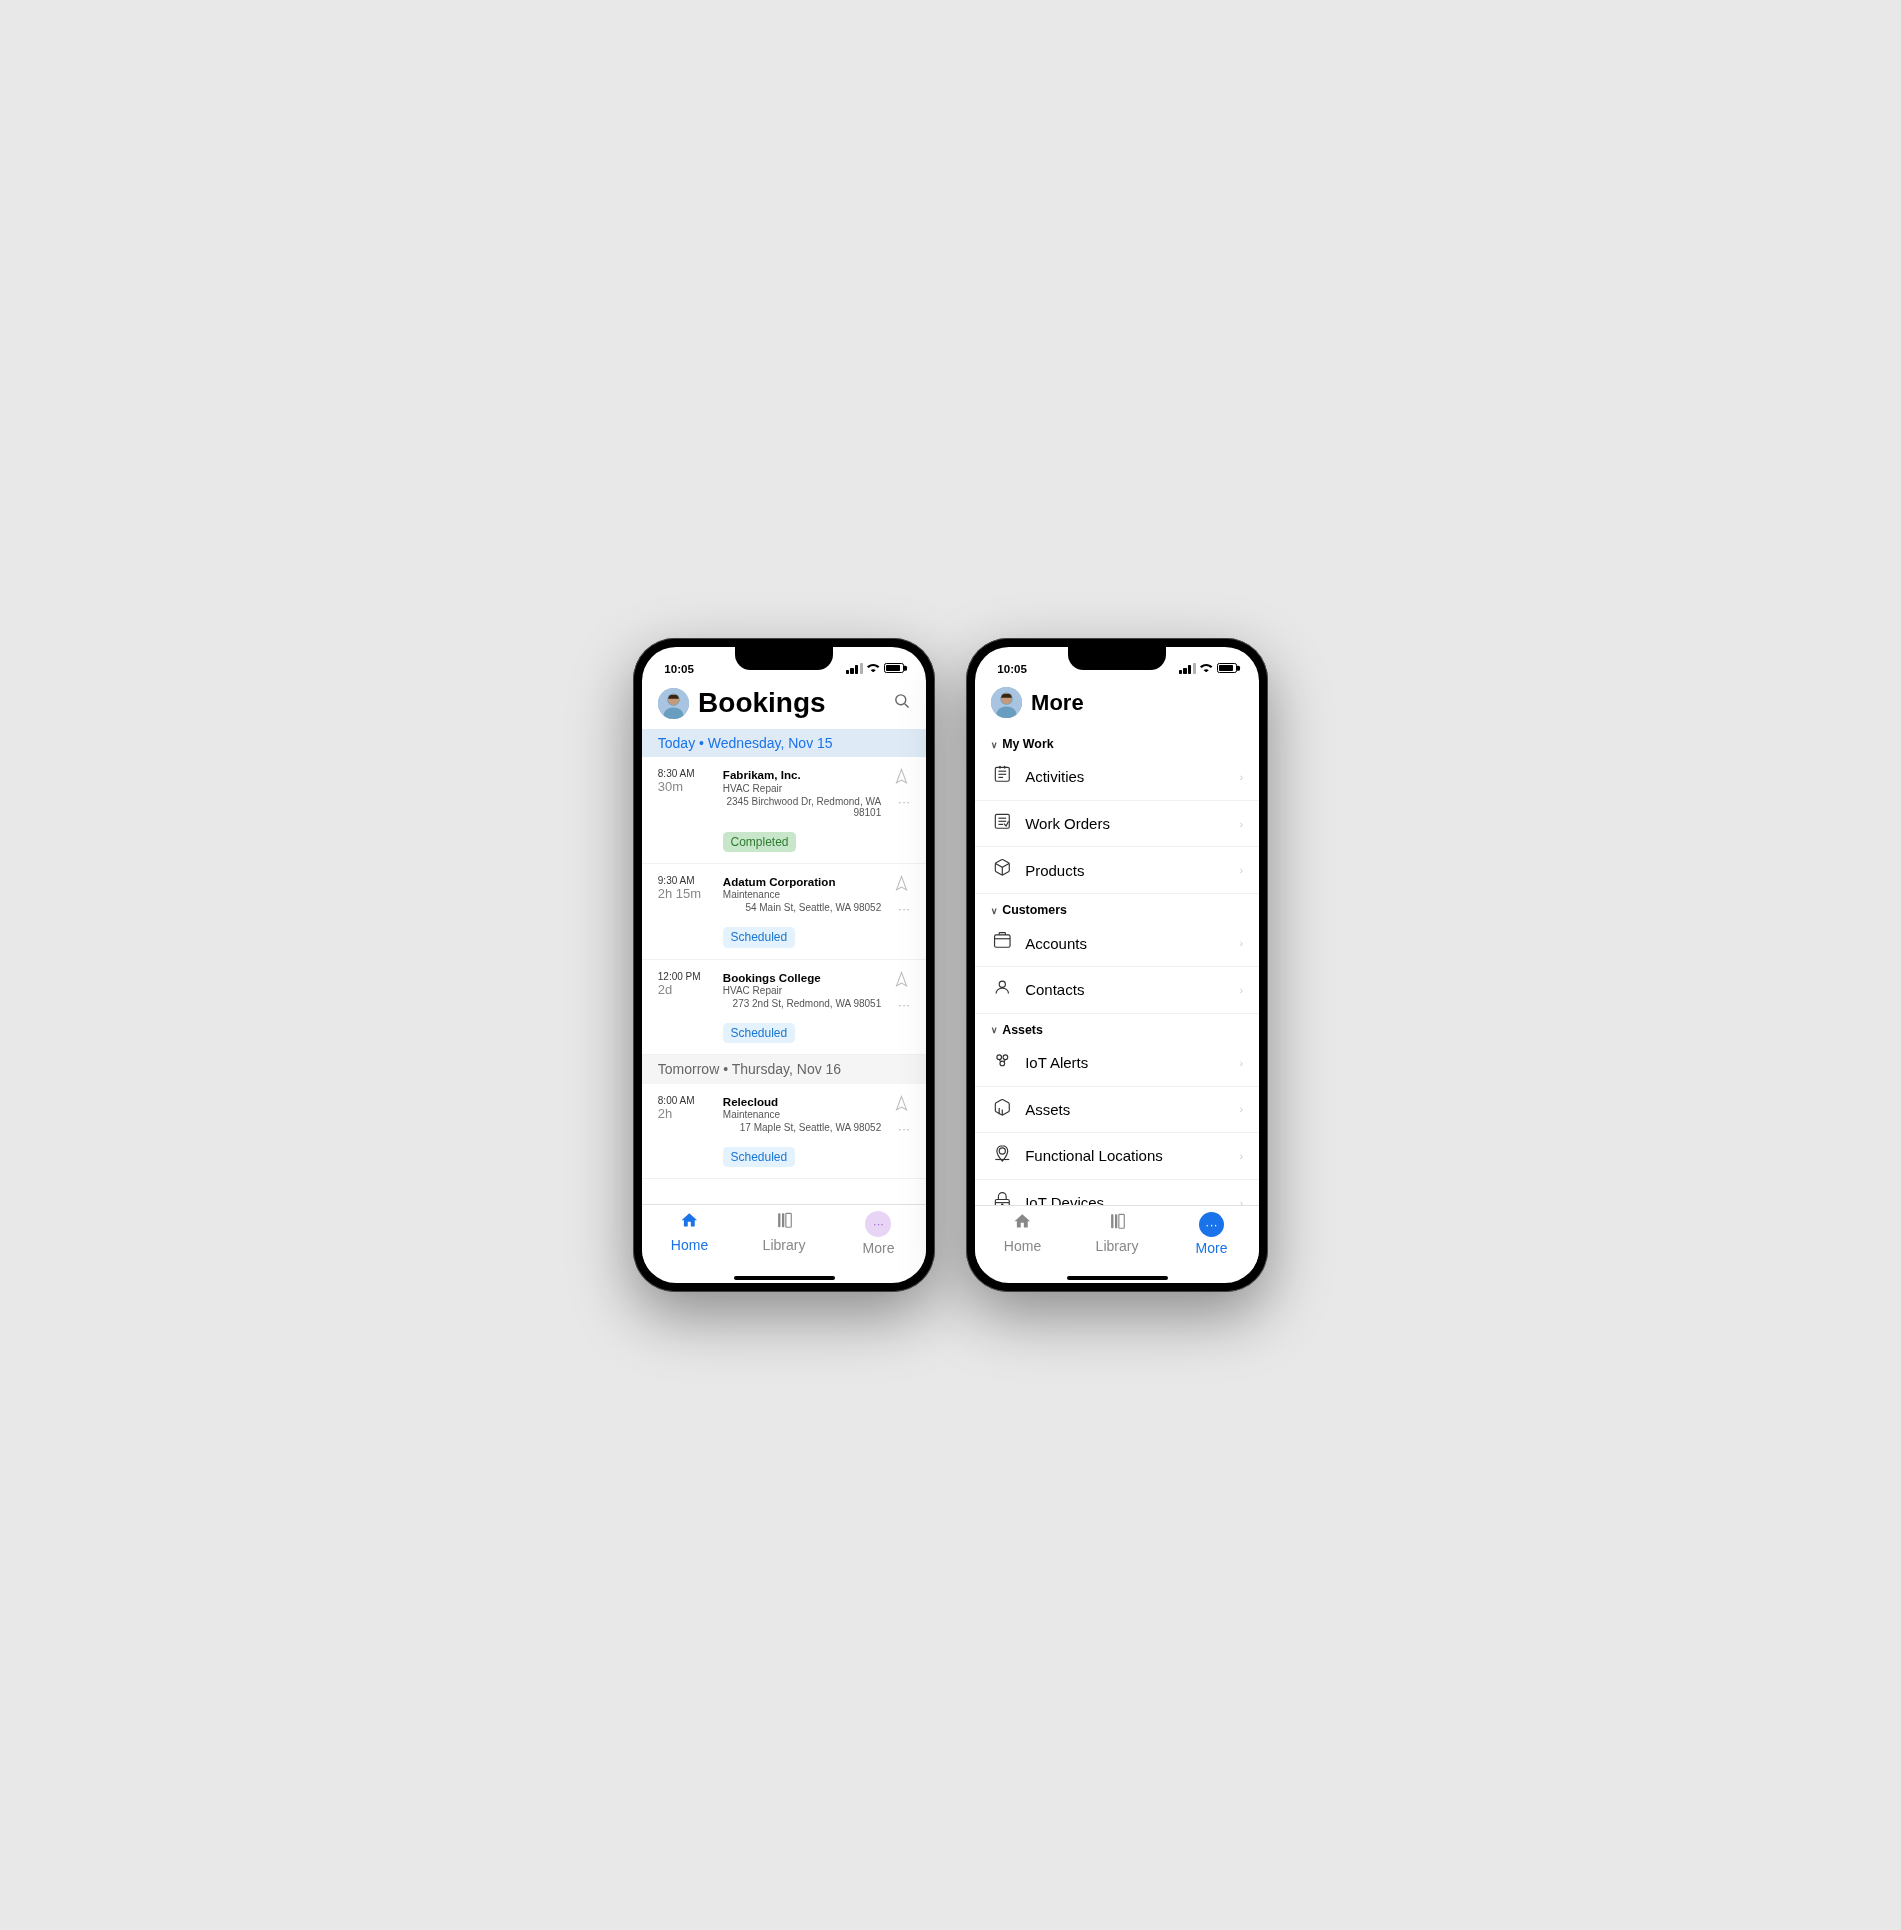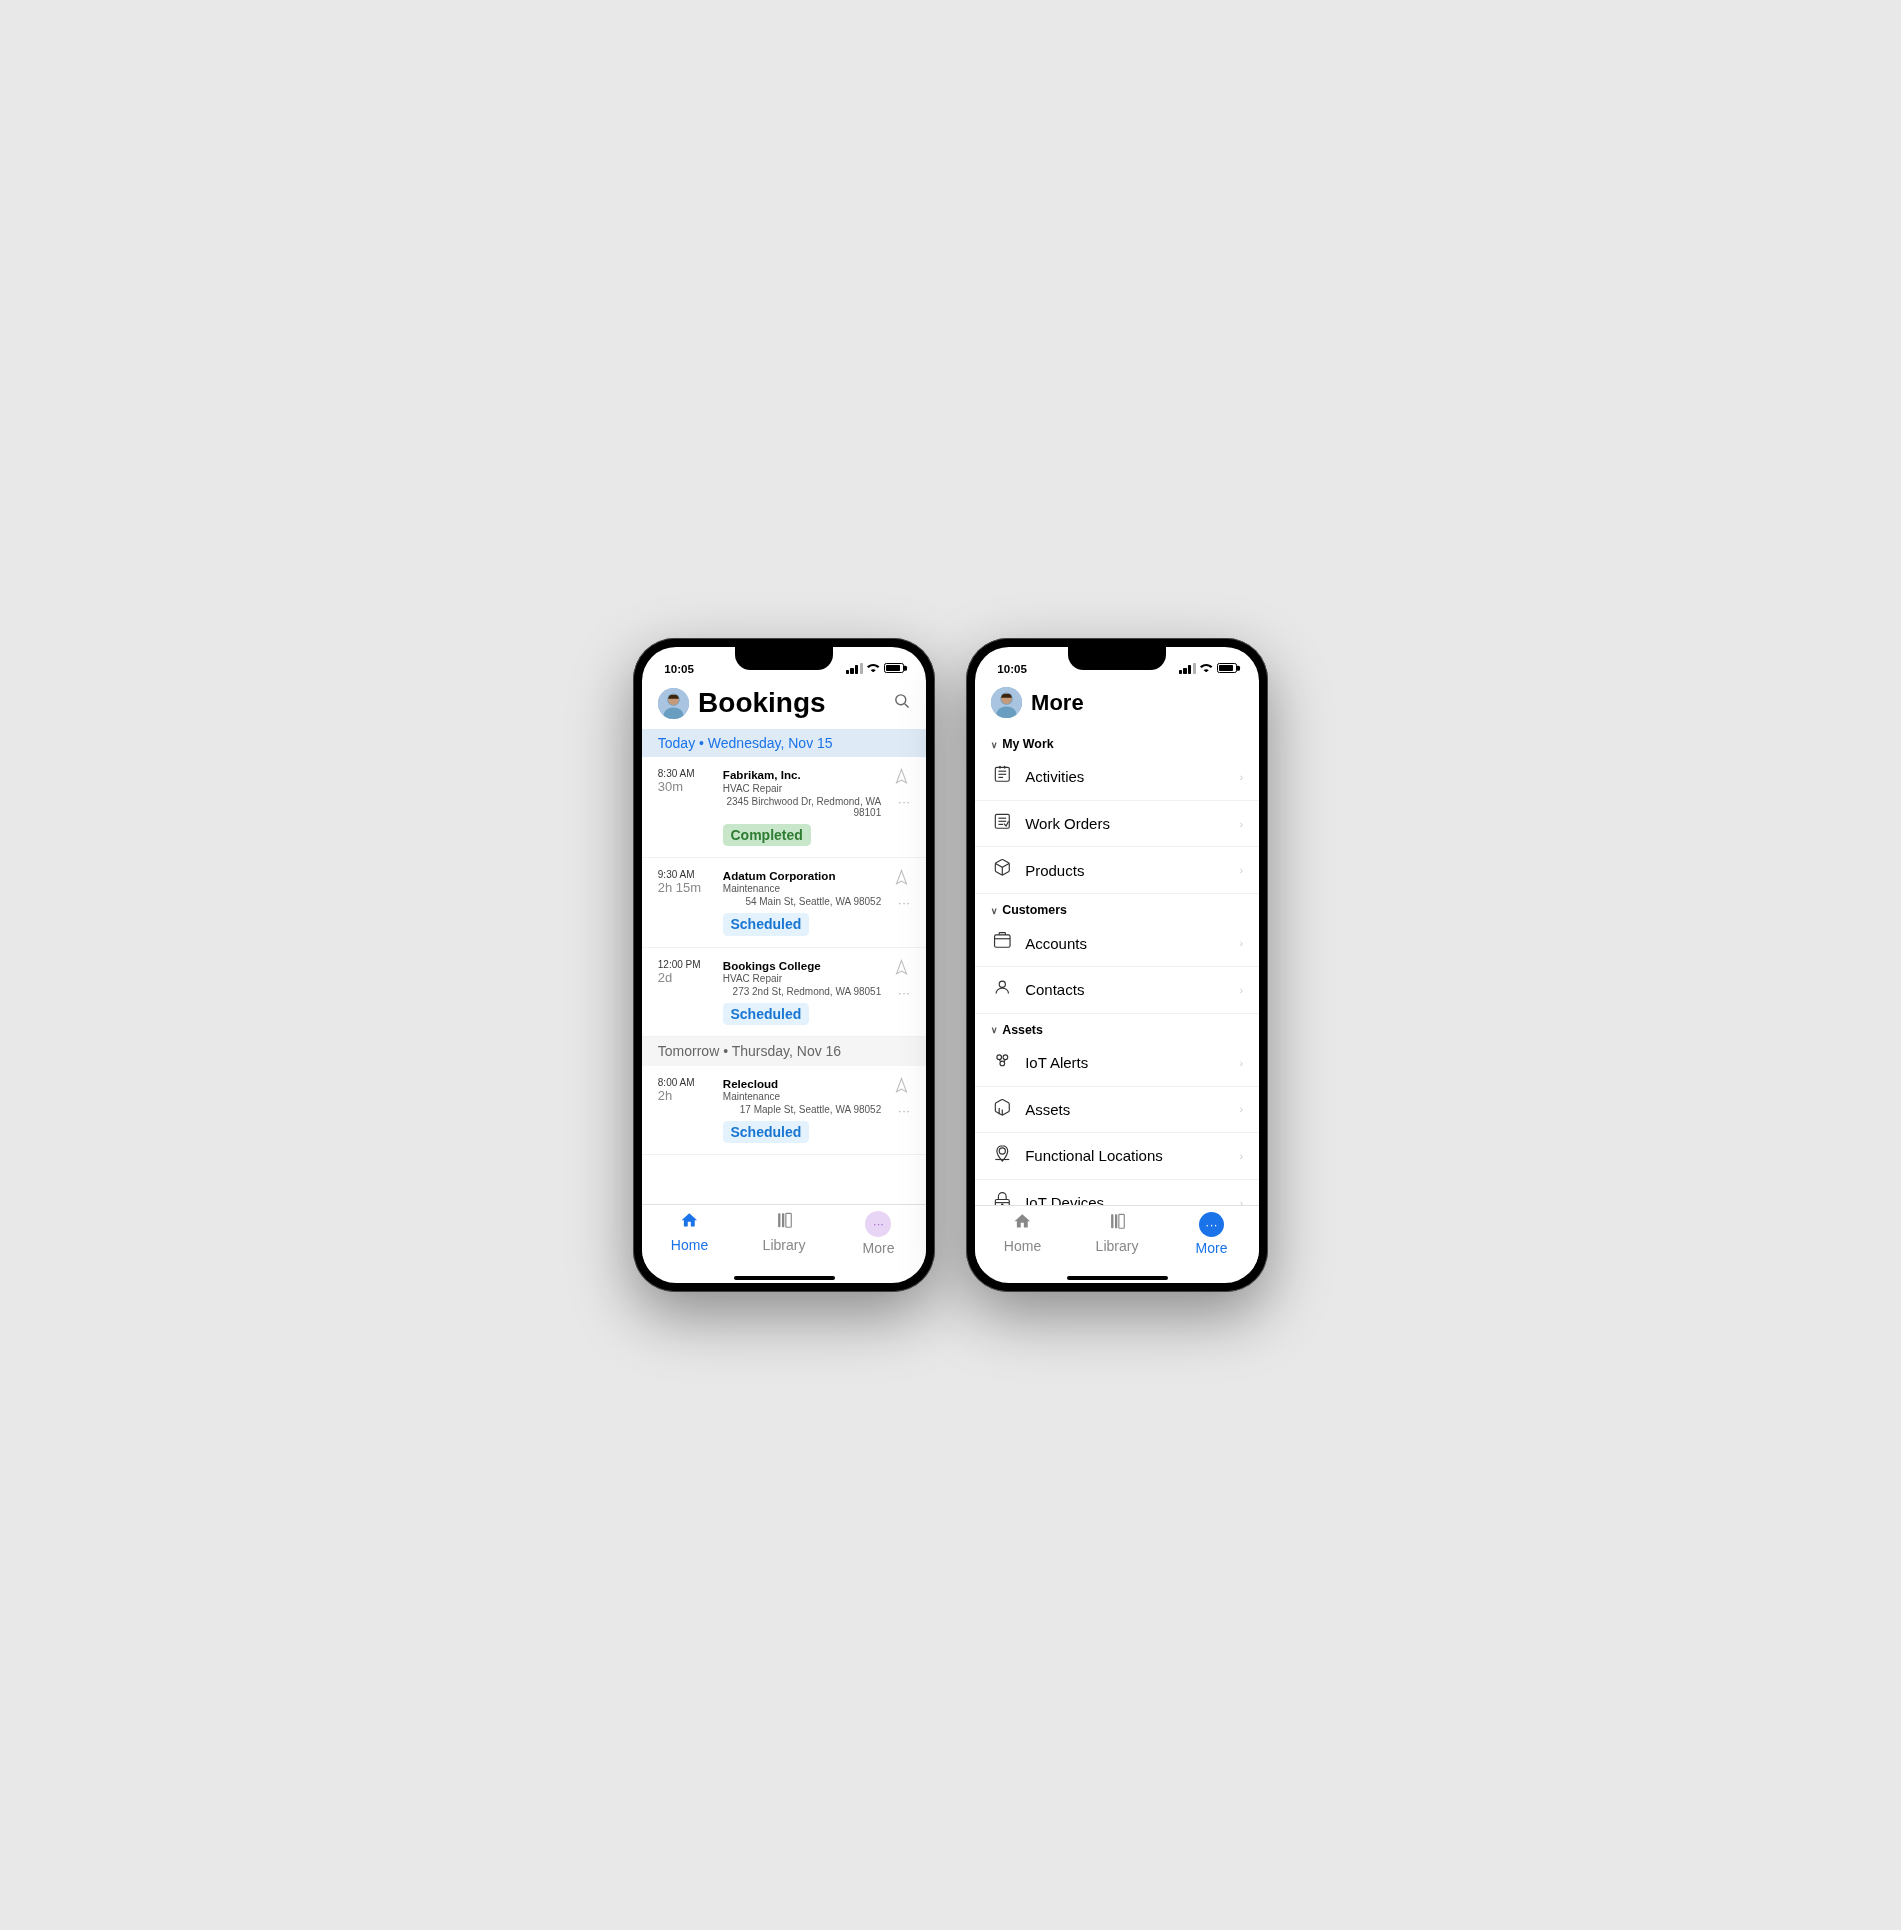"Completed" .status-badge { font-size: 14px -> 12px; font-weight: 700 -> 400; margin-top: 6px -> 14px }
